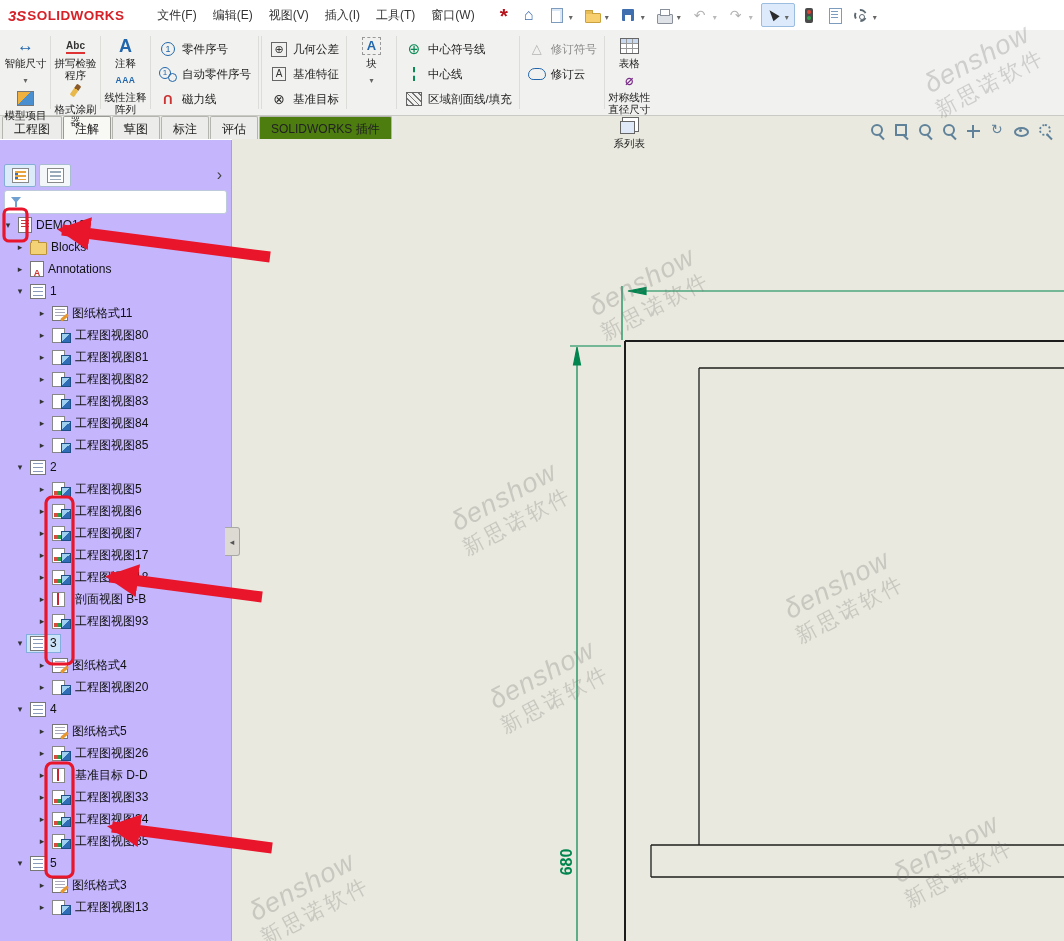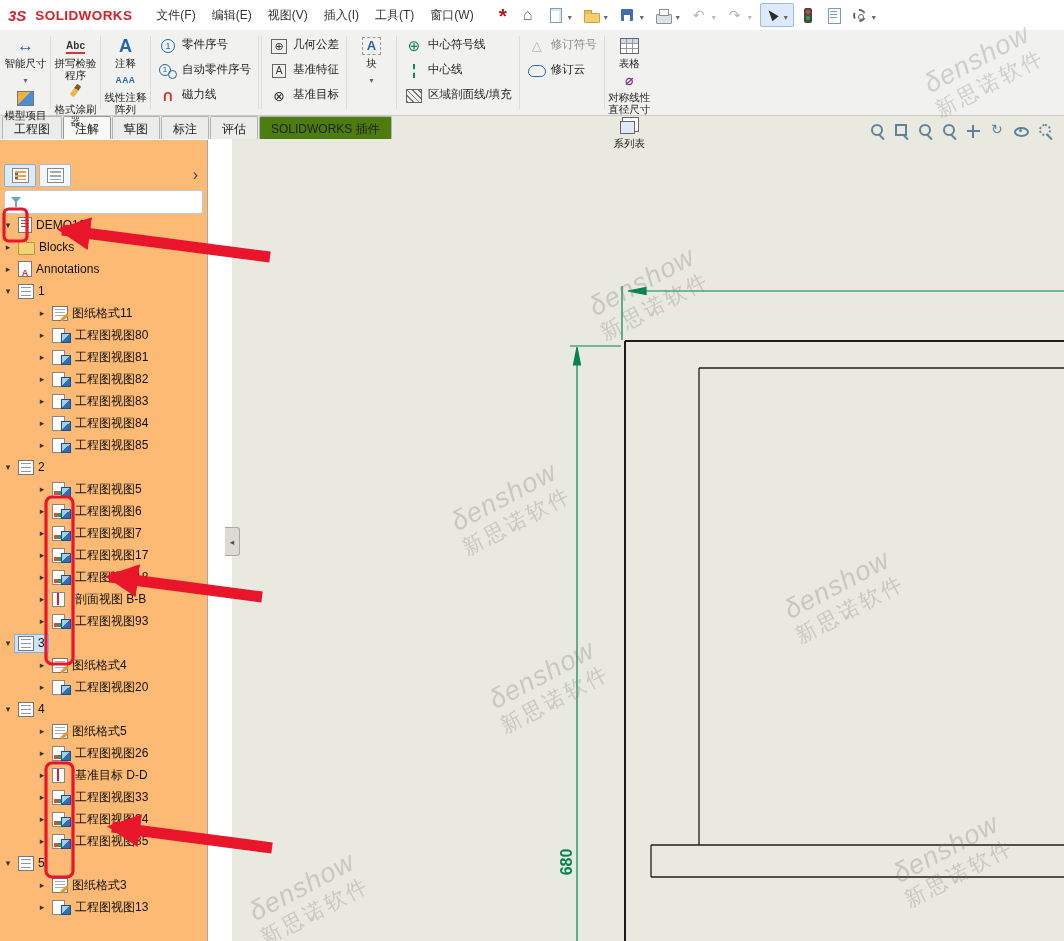"3S" .logo { gap: 9px -> 1px; margin-right: 16px -> 25px }
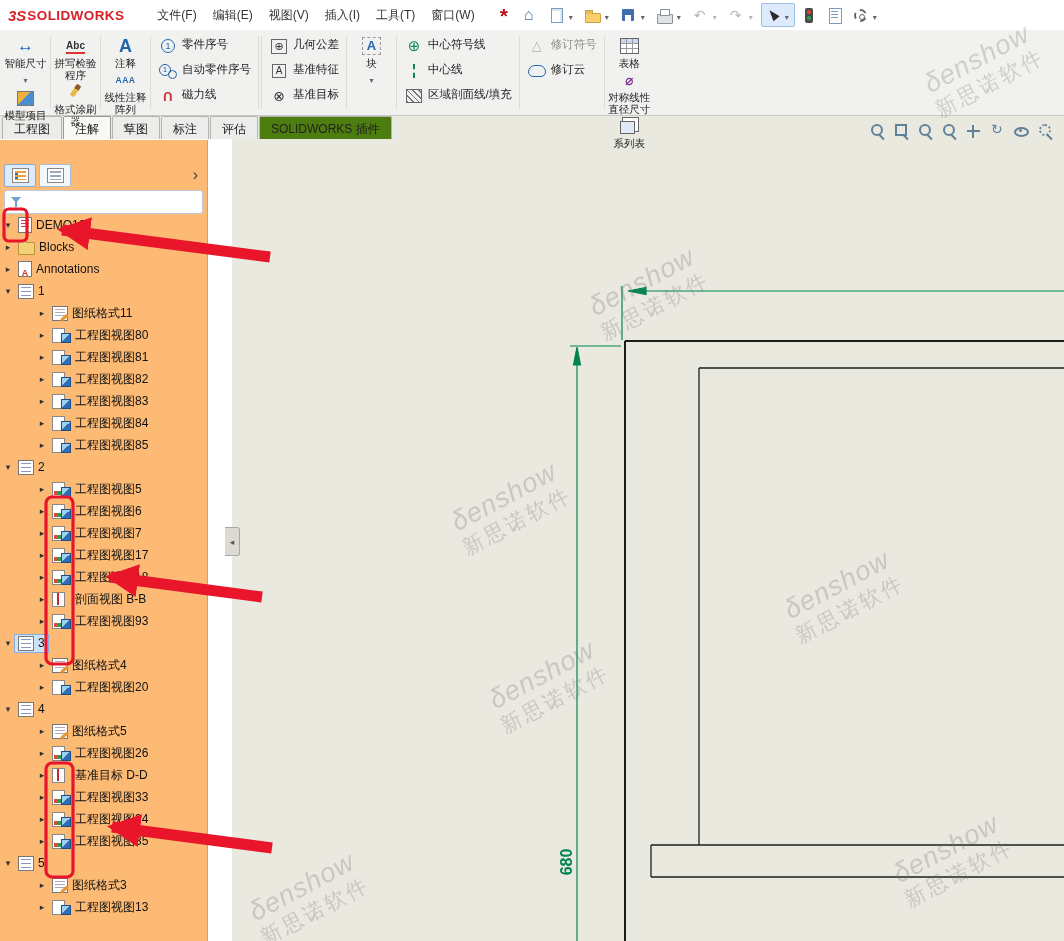"零件序号" .rbs { align-items: none -> center }
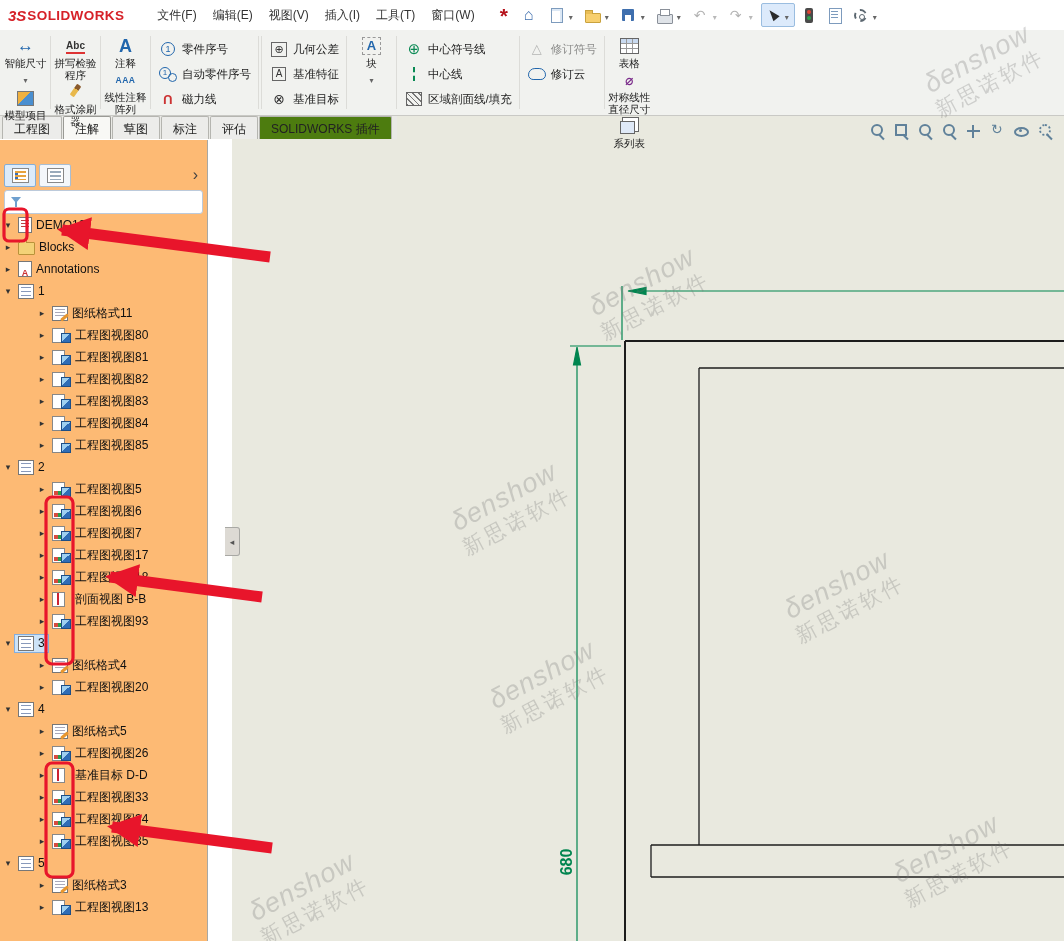"DEMO10" #panel { background: #fdba74 -> #c4b5fd; width: 208px -> 232px }
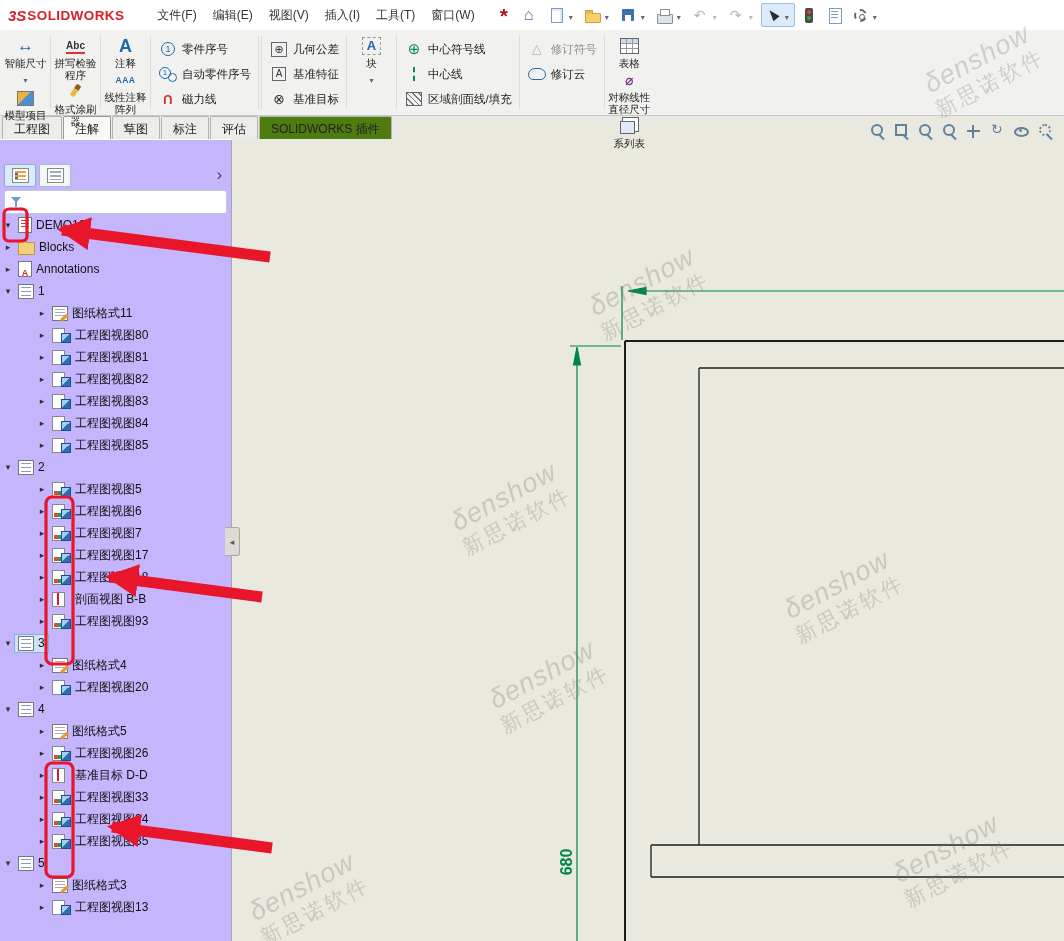"Blocks" .trow.d1 { padding-left: 2px -> 14px }
